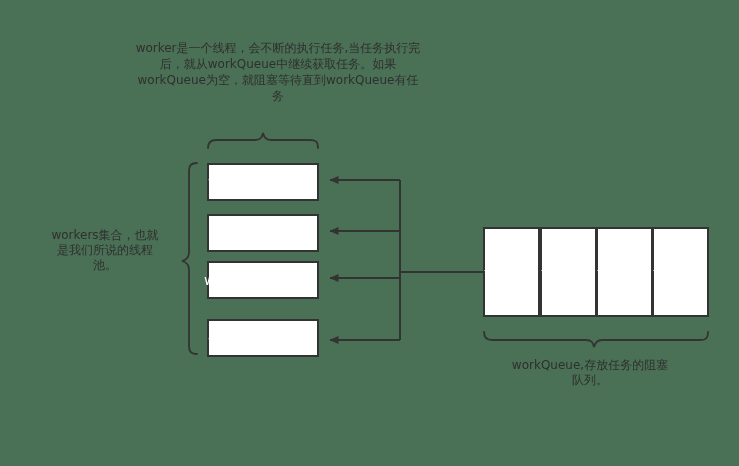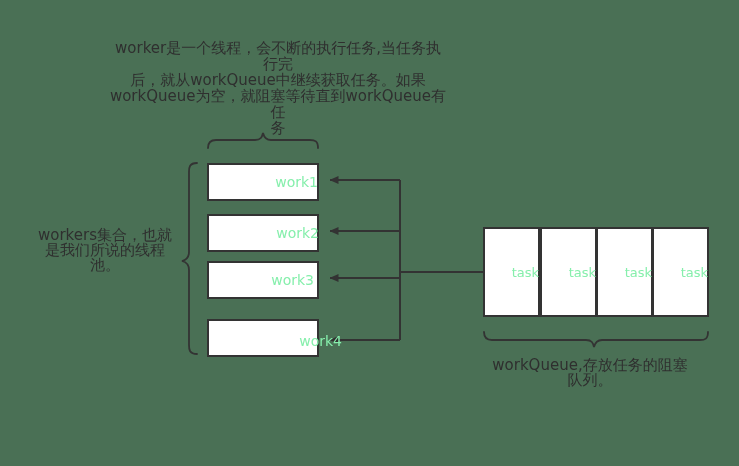"worker是一个线程，会不断的执行任务,当任务执行完" .anno { font-size: 15px -> 12px }
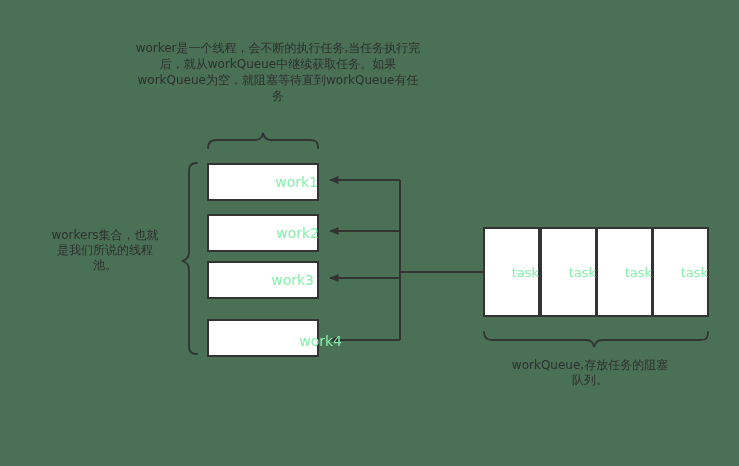"work1" .node-label { color: #86efac -> #ffffff; text-align: right -> left }
